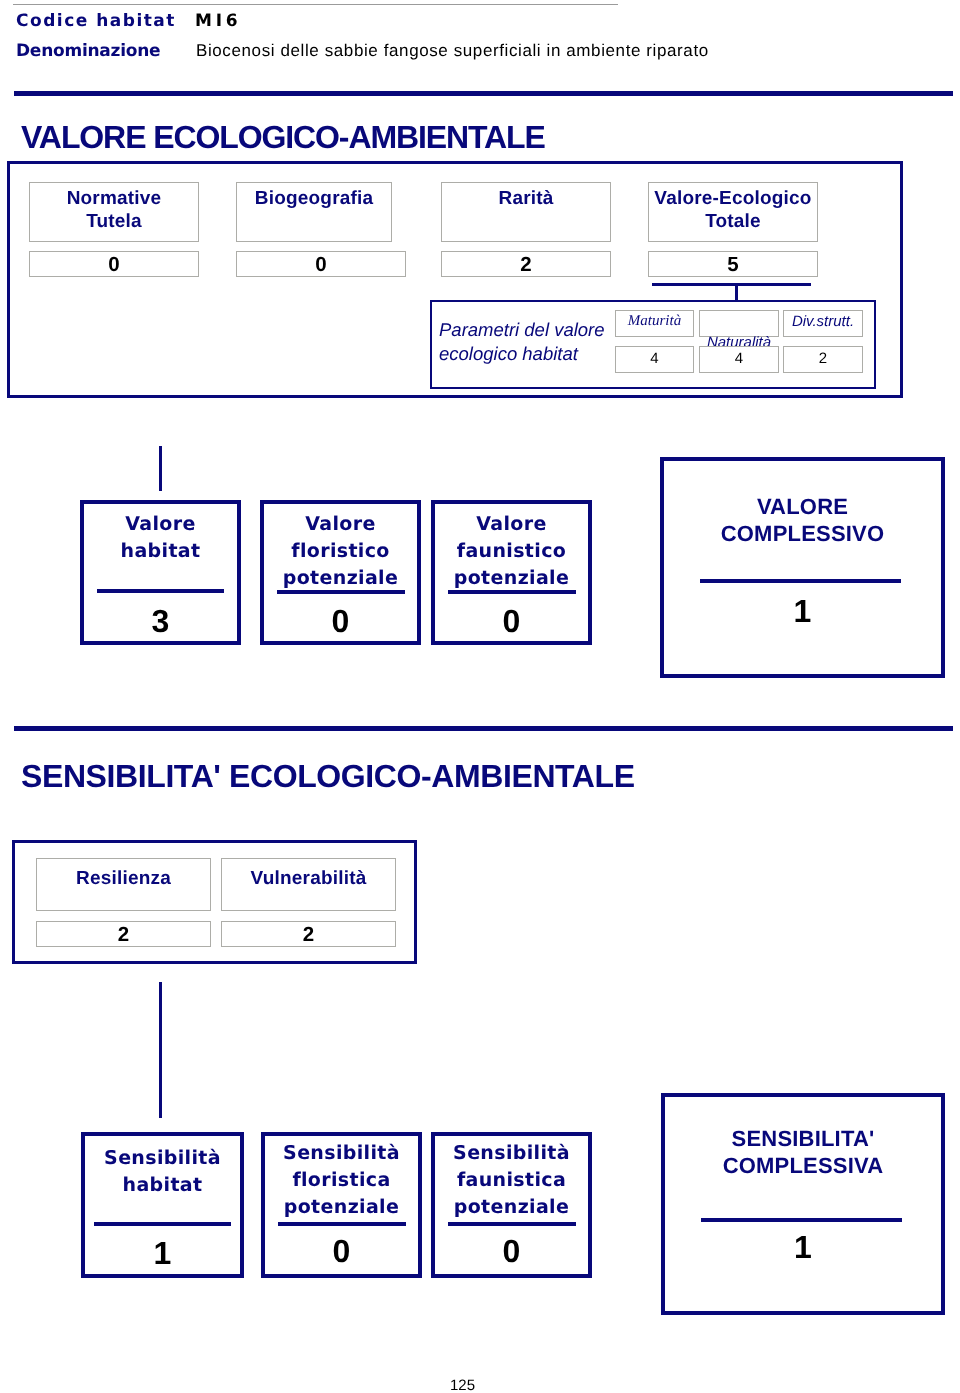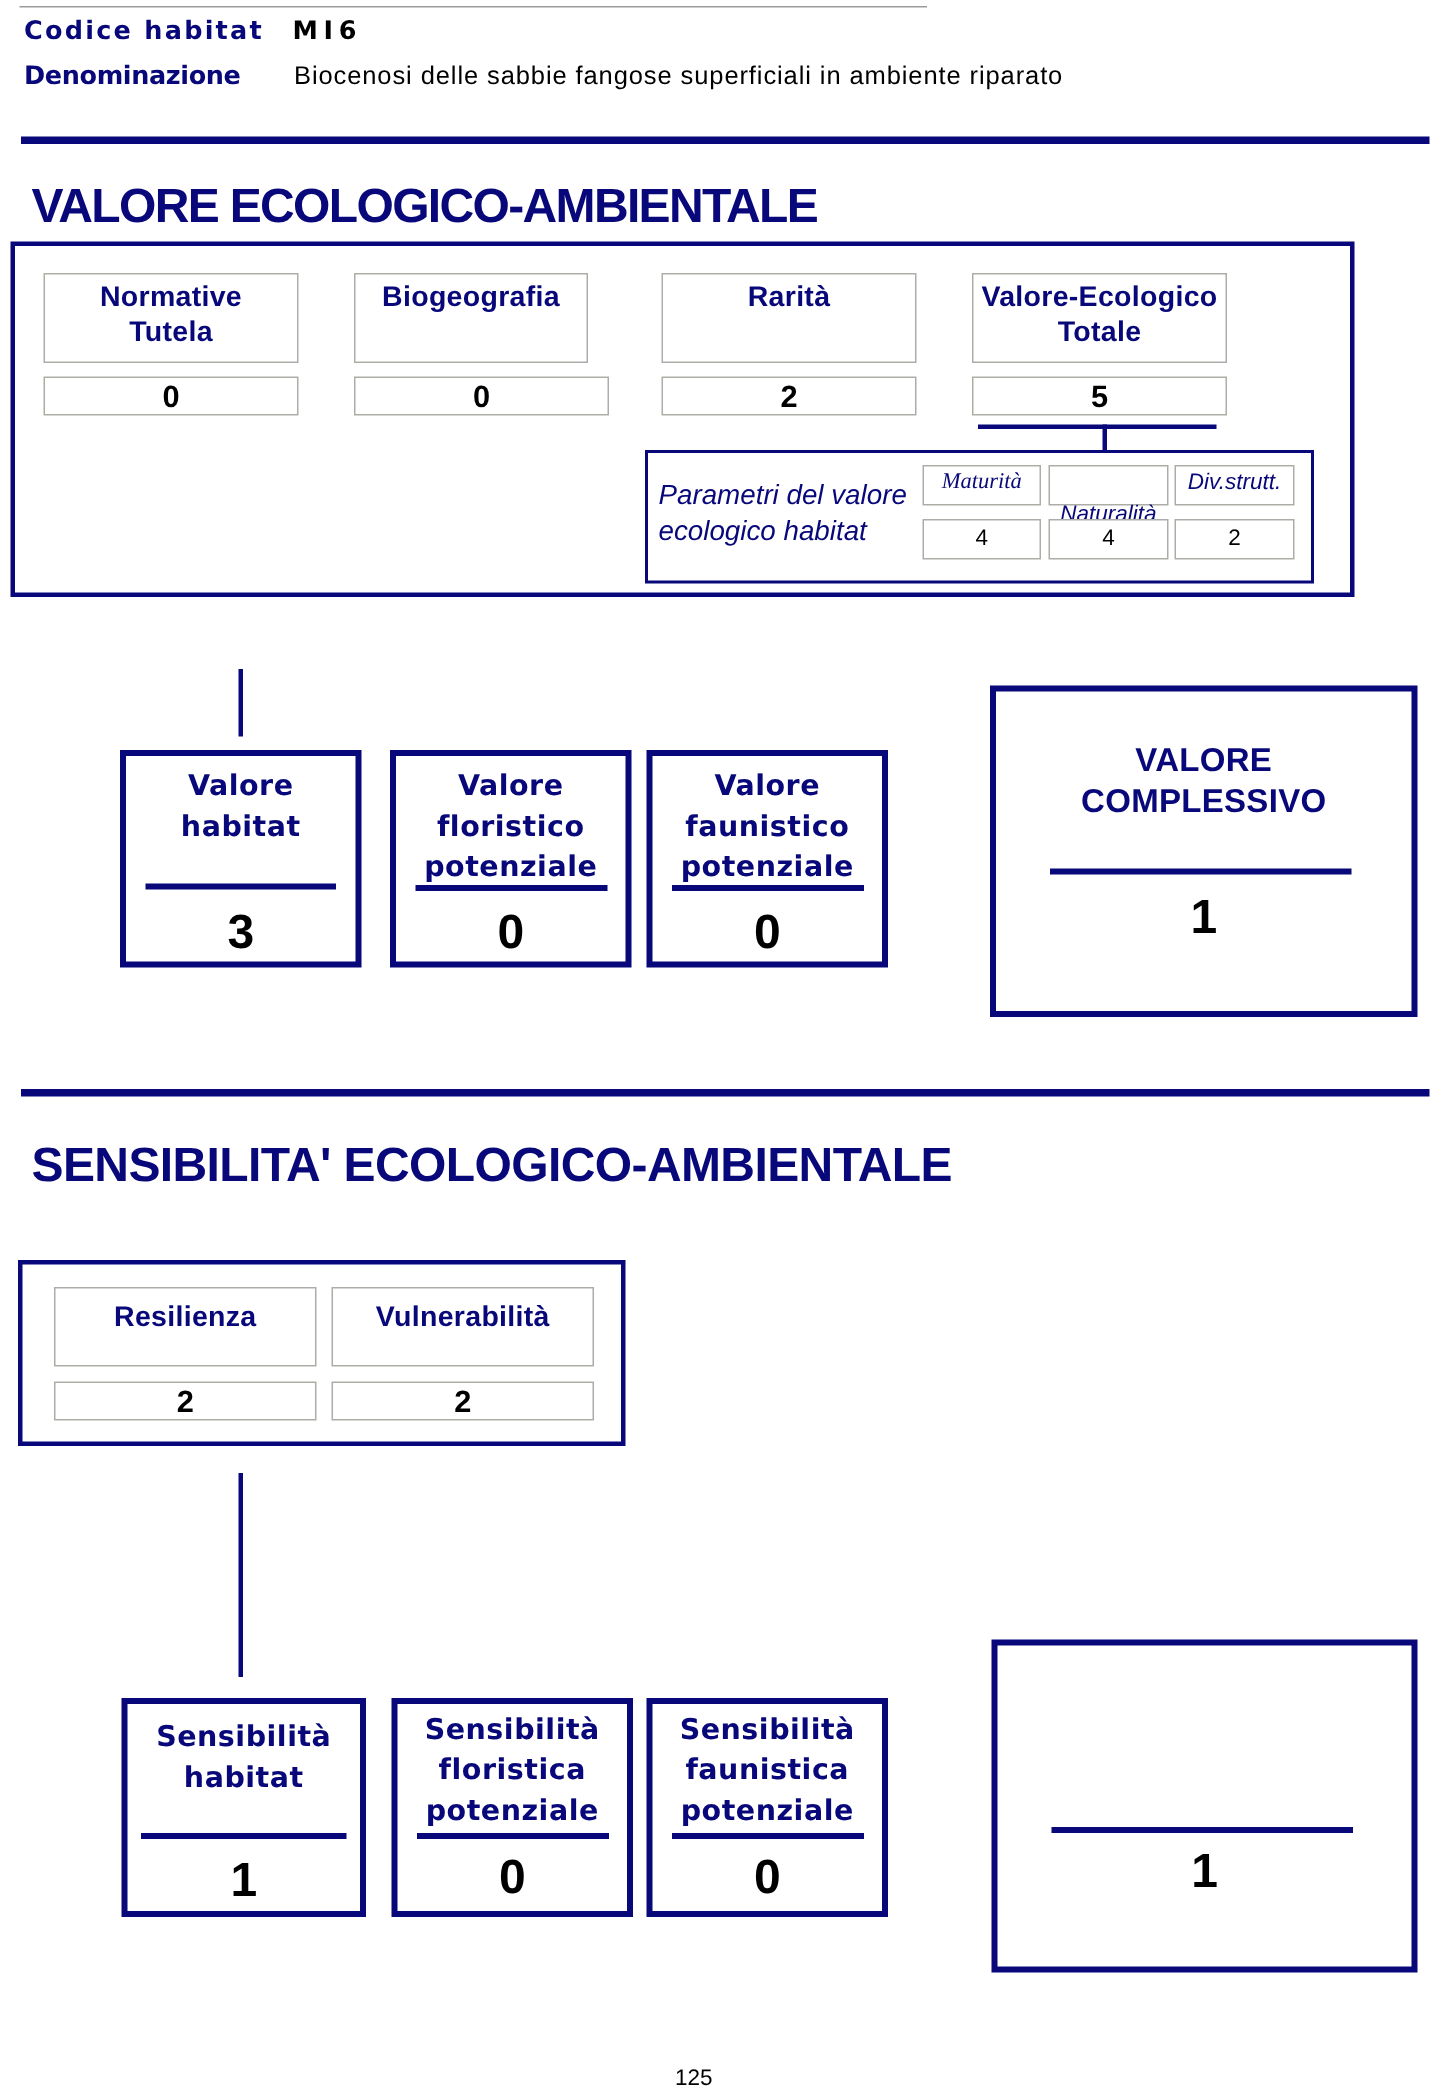"SENSIBILITA'" div.abs { html: none -> <div><span>SENSIBILITA'</span><br><span>COMPLESSIVA</span></div> }
